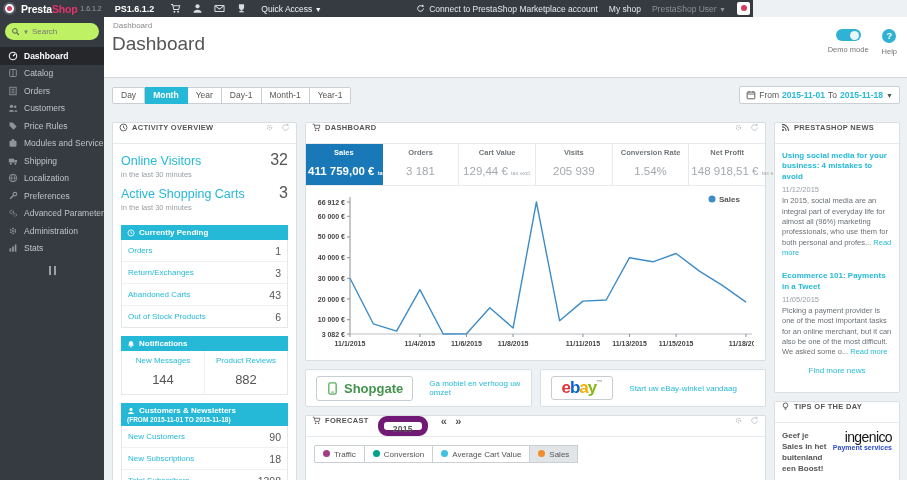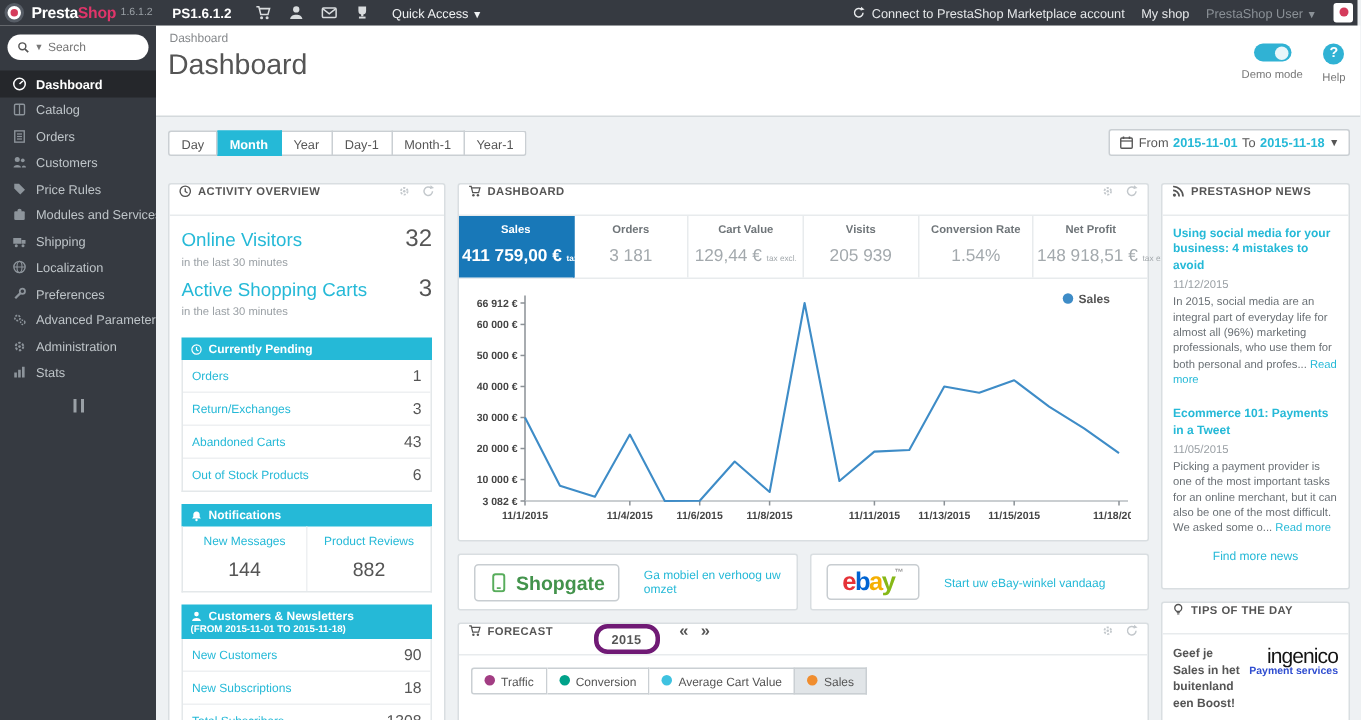"PrestaShop" .topbar { width: 905px -> 753px }
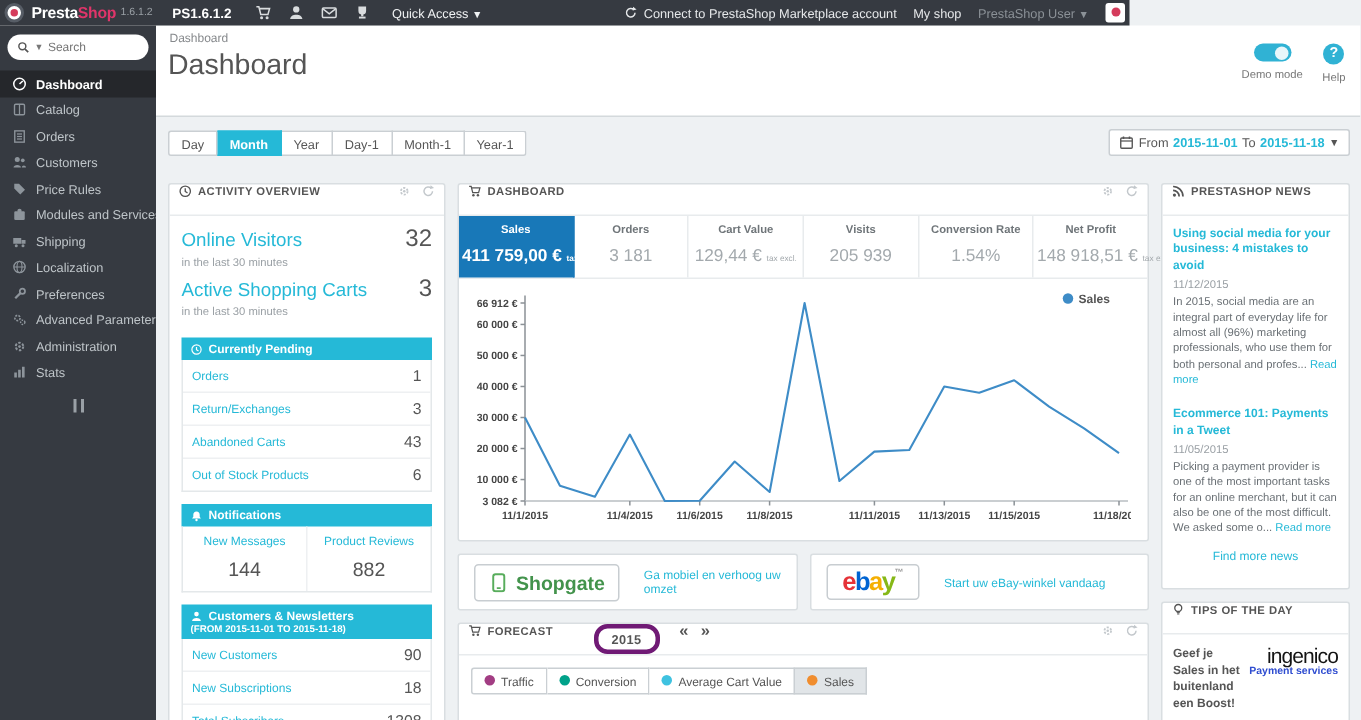"Search" .search-wrap { background: #ffffff -> #bef264 }
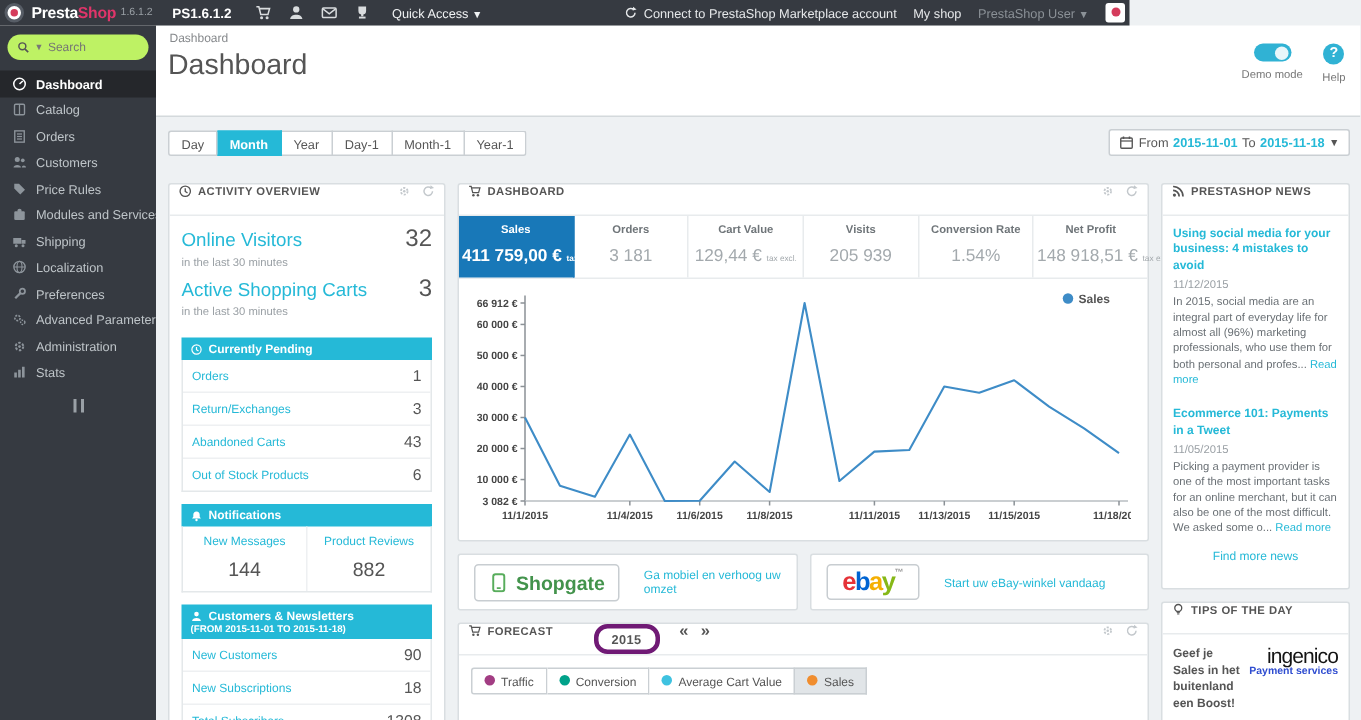"Day" .filter-row { align-items: flex-end -> center }
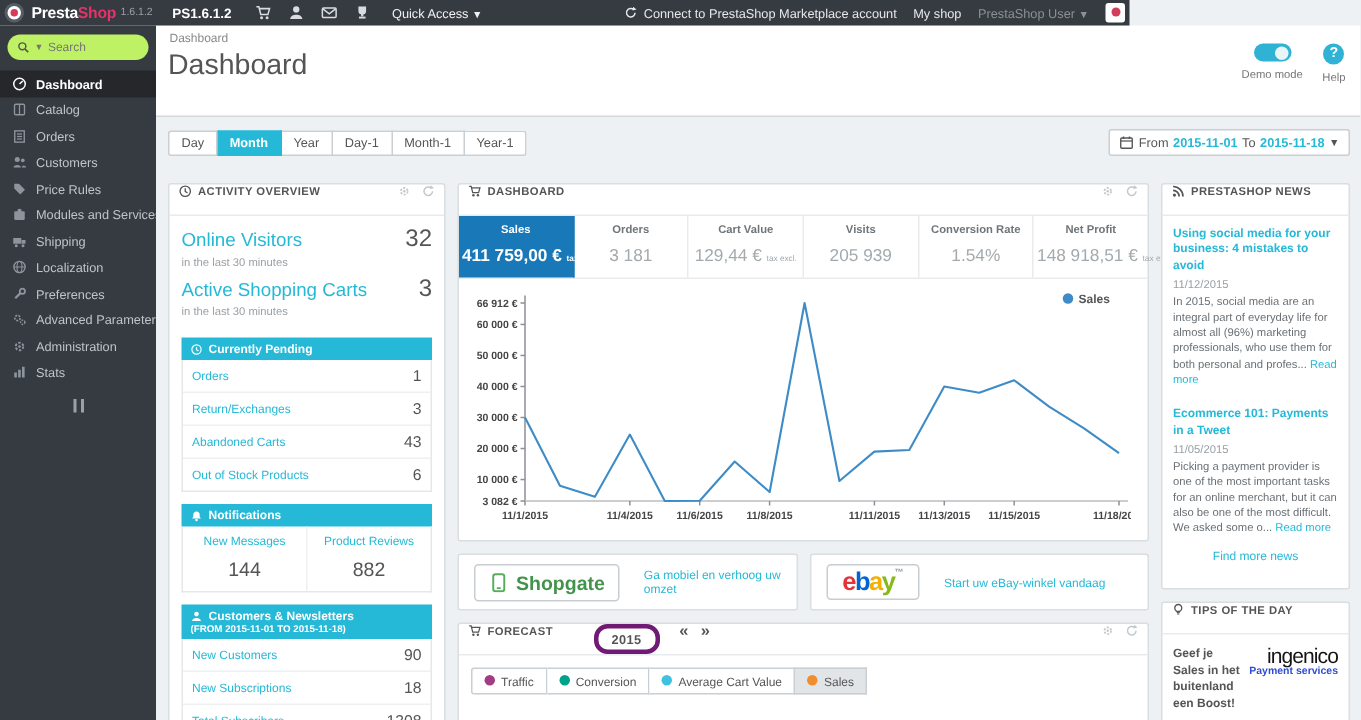"2015" .year-pill { border: 3px solid #701a75 -> 6px solid #701a75; margin-left: 23px -> 5px }
